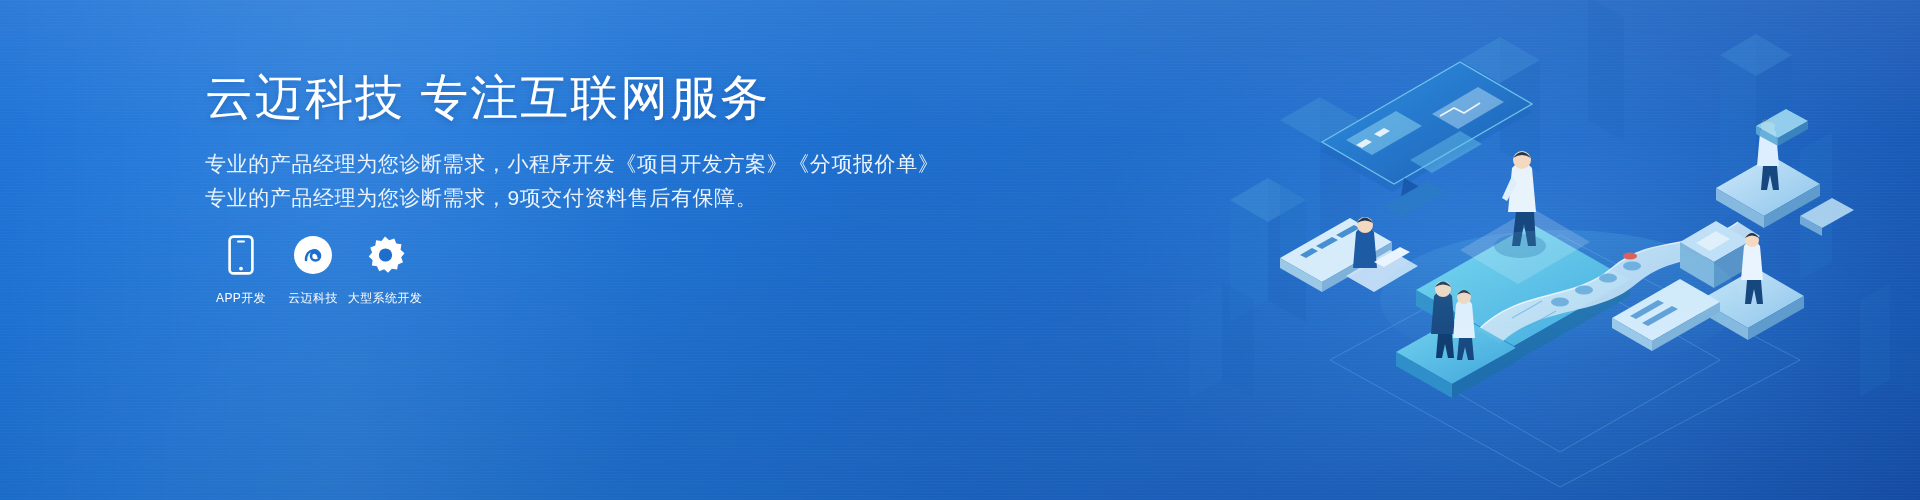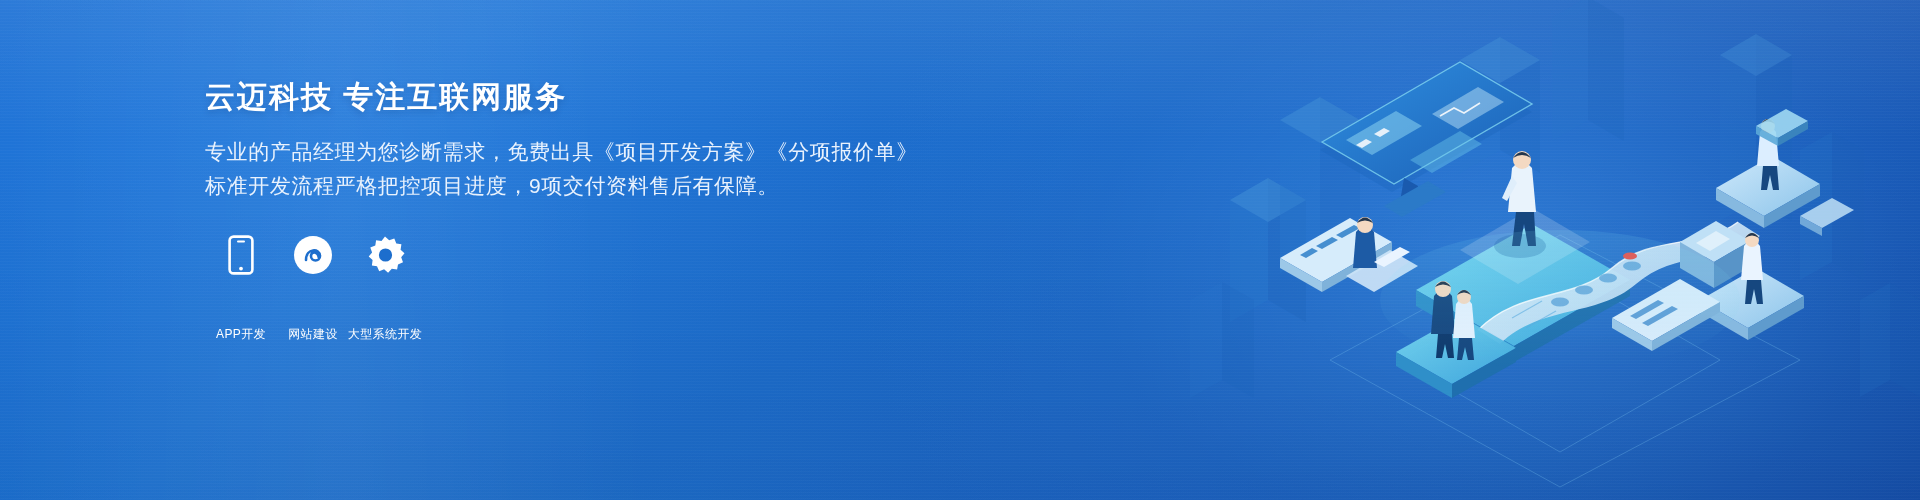"云迈科技 专注互联网服务" .headline { font-size: 30px -> 48px; font-weight: 700 -> 400; margin-top: 8px -> none }
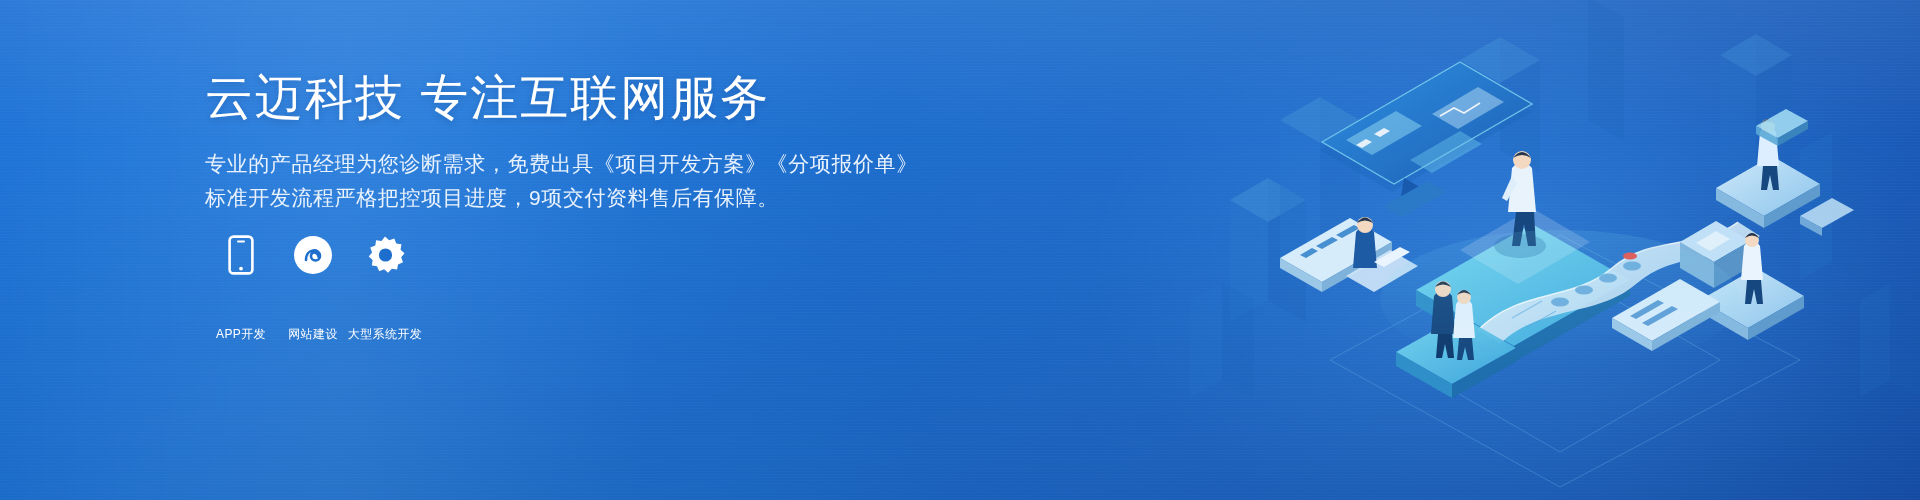"专业的产品经理为您诊断需求，免费出具《项目开发方案》《分项报价单》" div.subline { text: 免费出具 -> 小程序开发 }
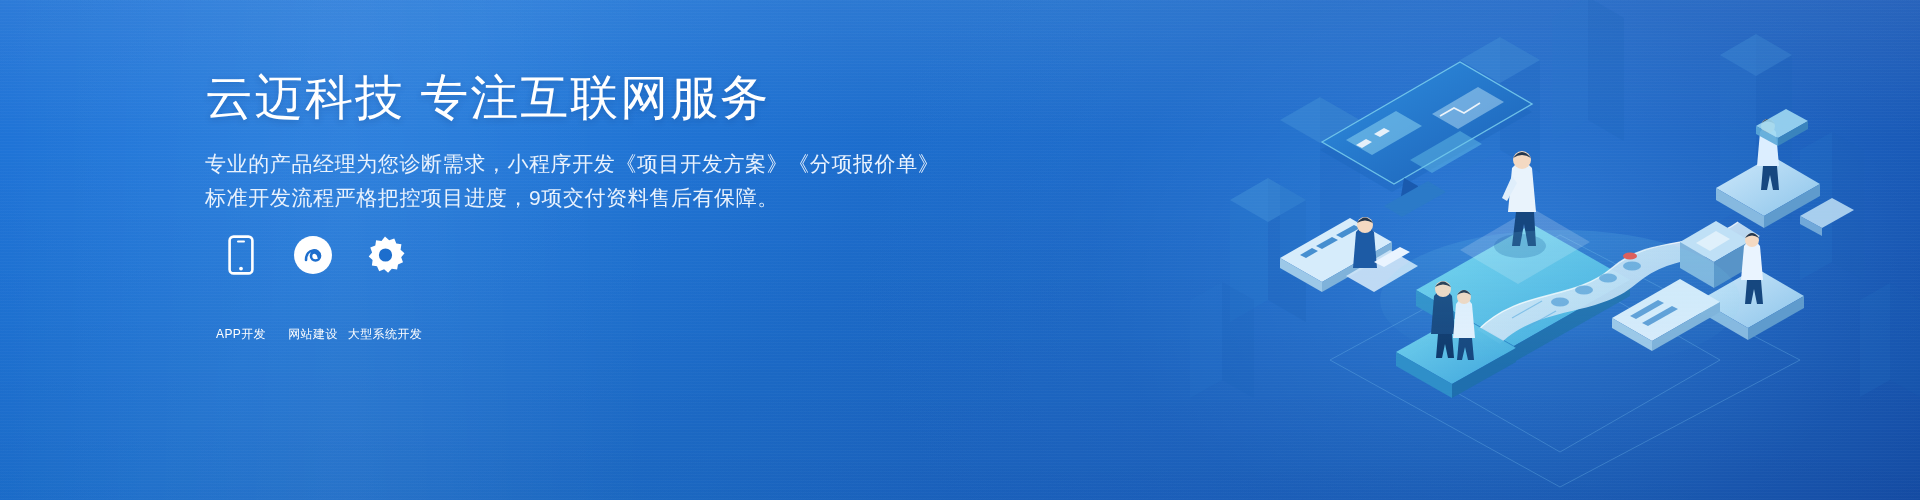"标准开发流程严格把控项目进度，9项交付资料售后有保障。" div.subline { text: 标准开发流程严格把控项目进度 -> 专业的产品经理为您诊断需求 }
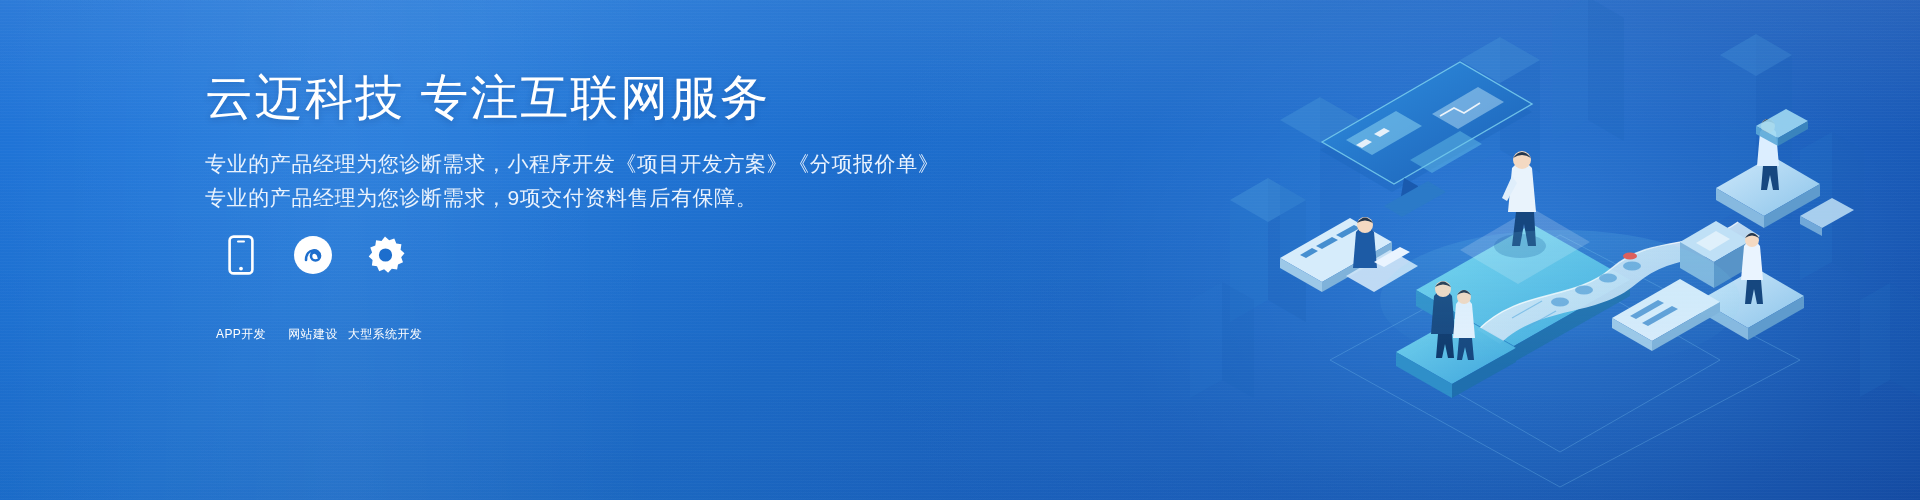"APP开发" .service { gap: 36px -> none }
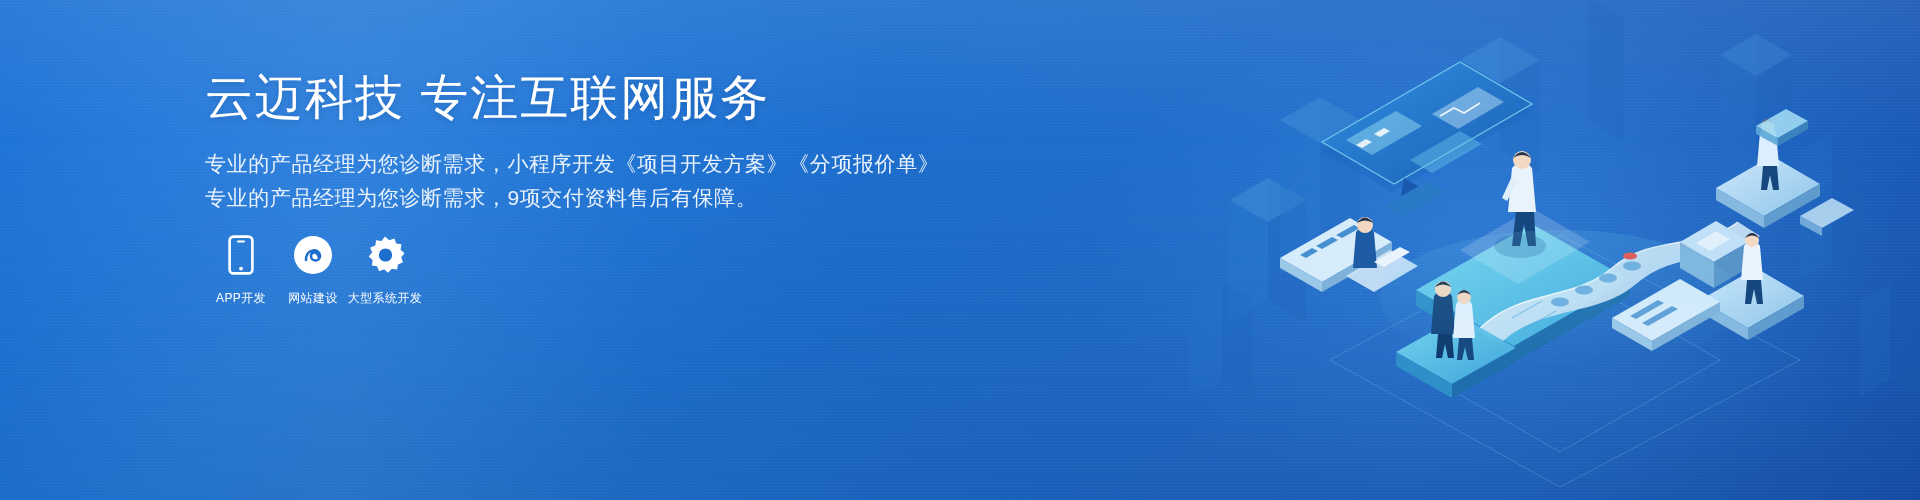"网站建设" span.lbl { text: 网站建设 -> 云迈科技 }
